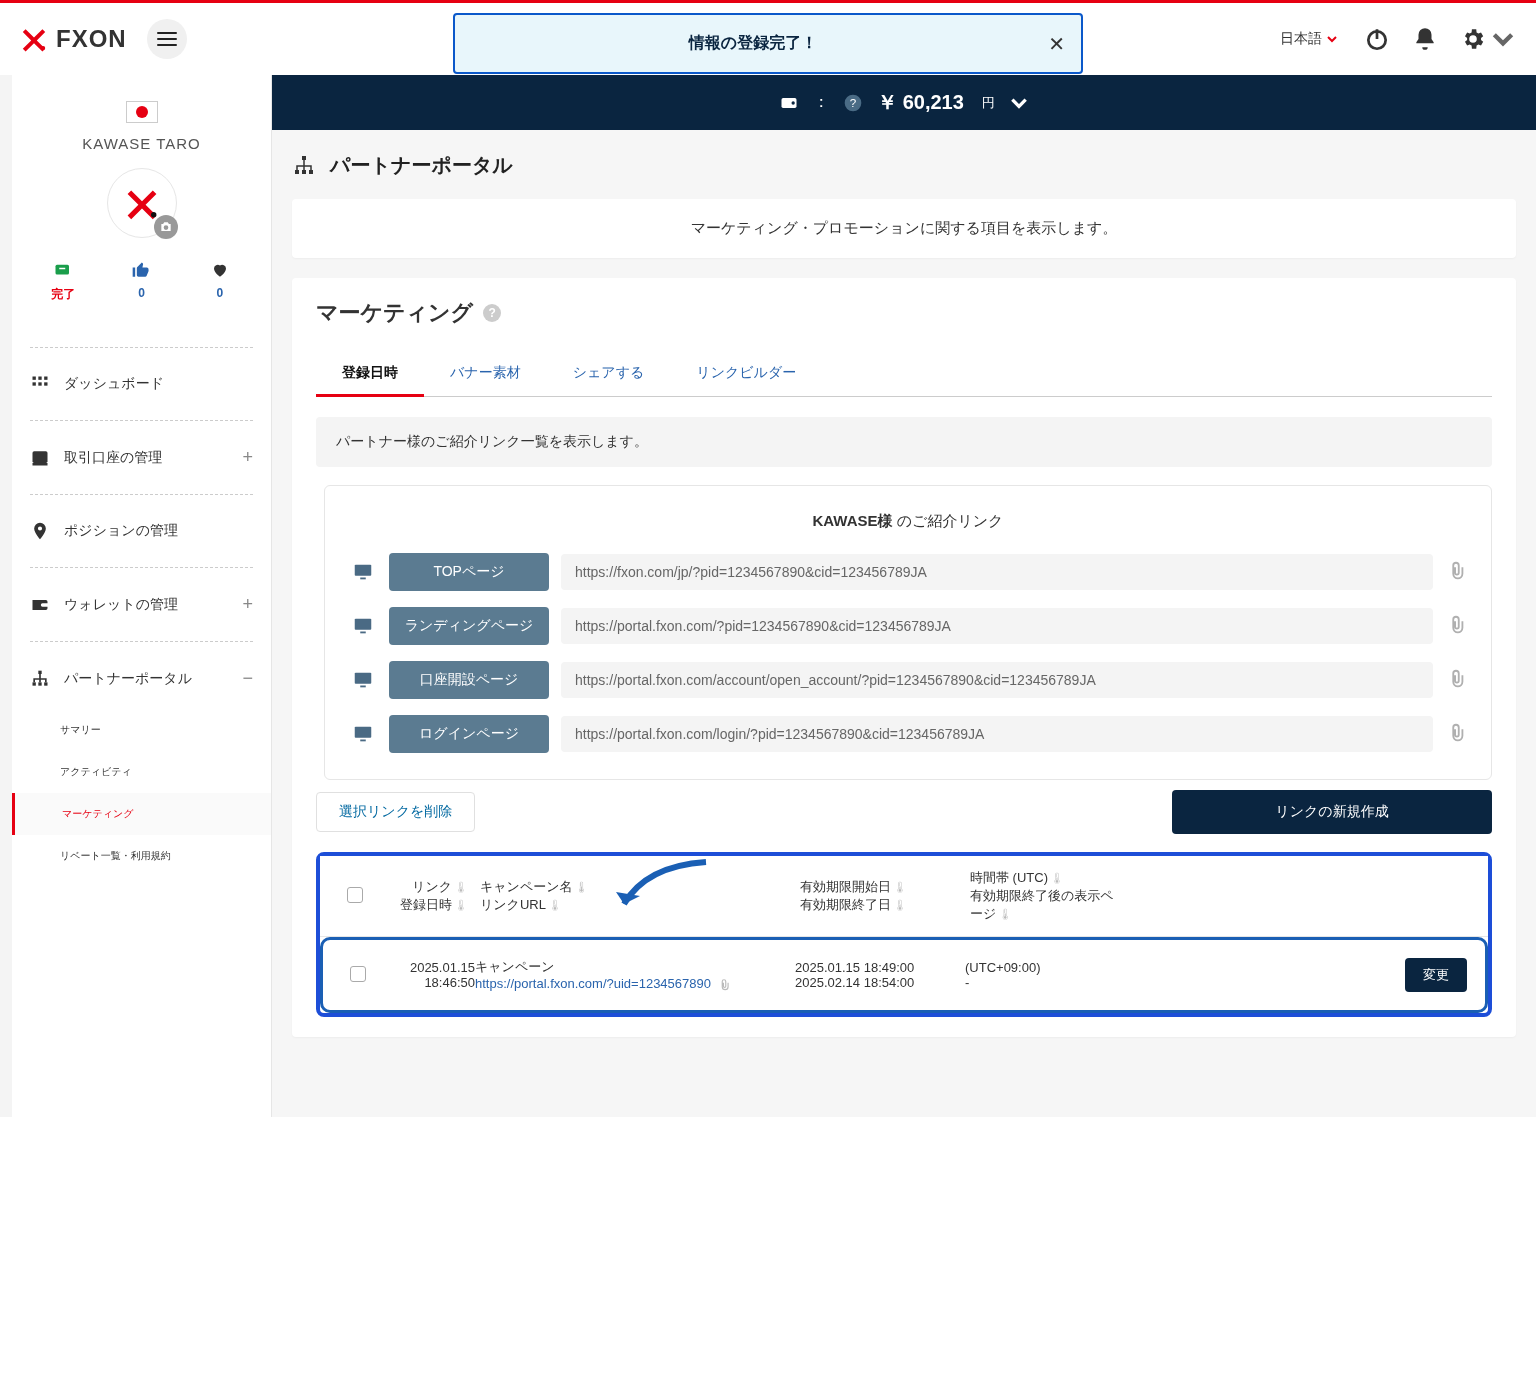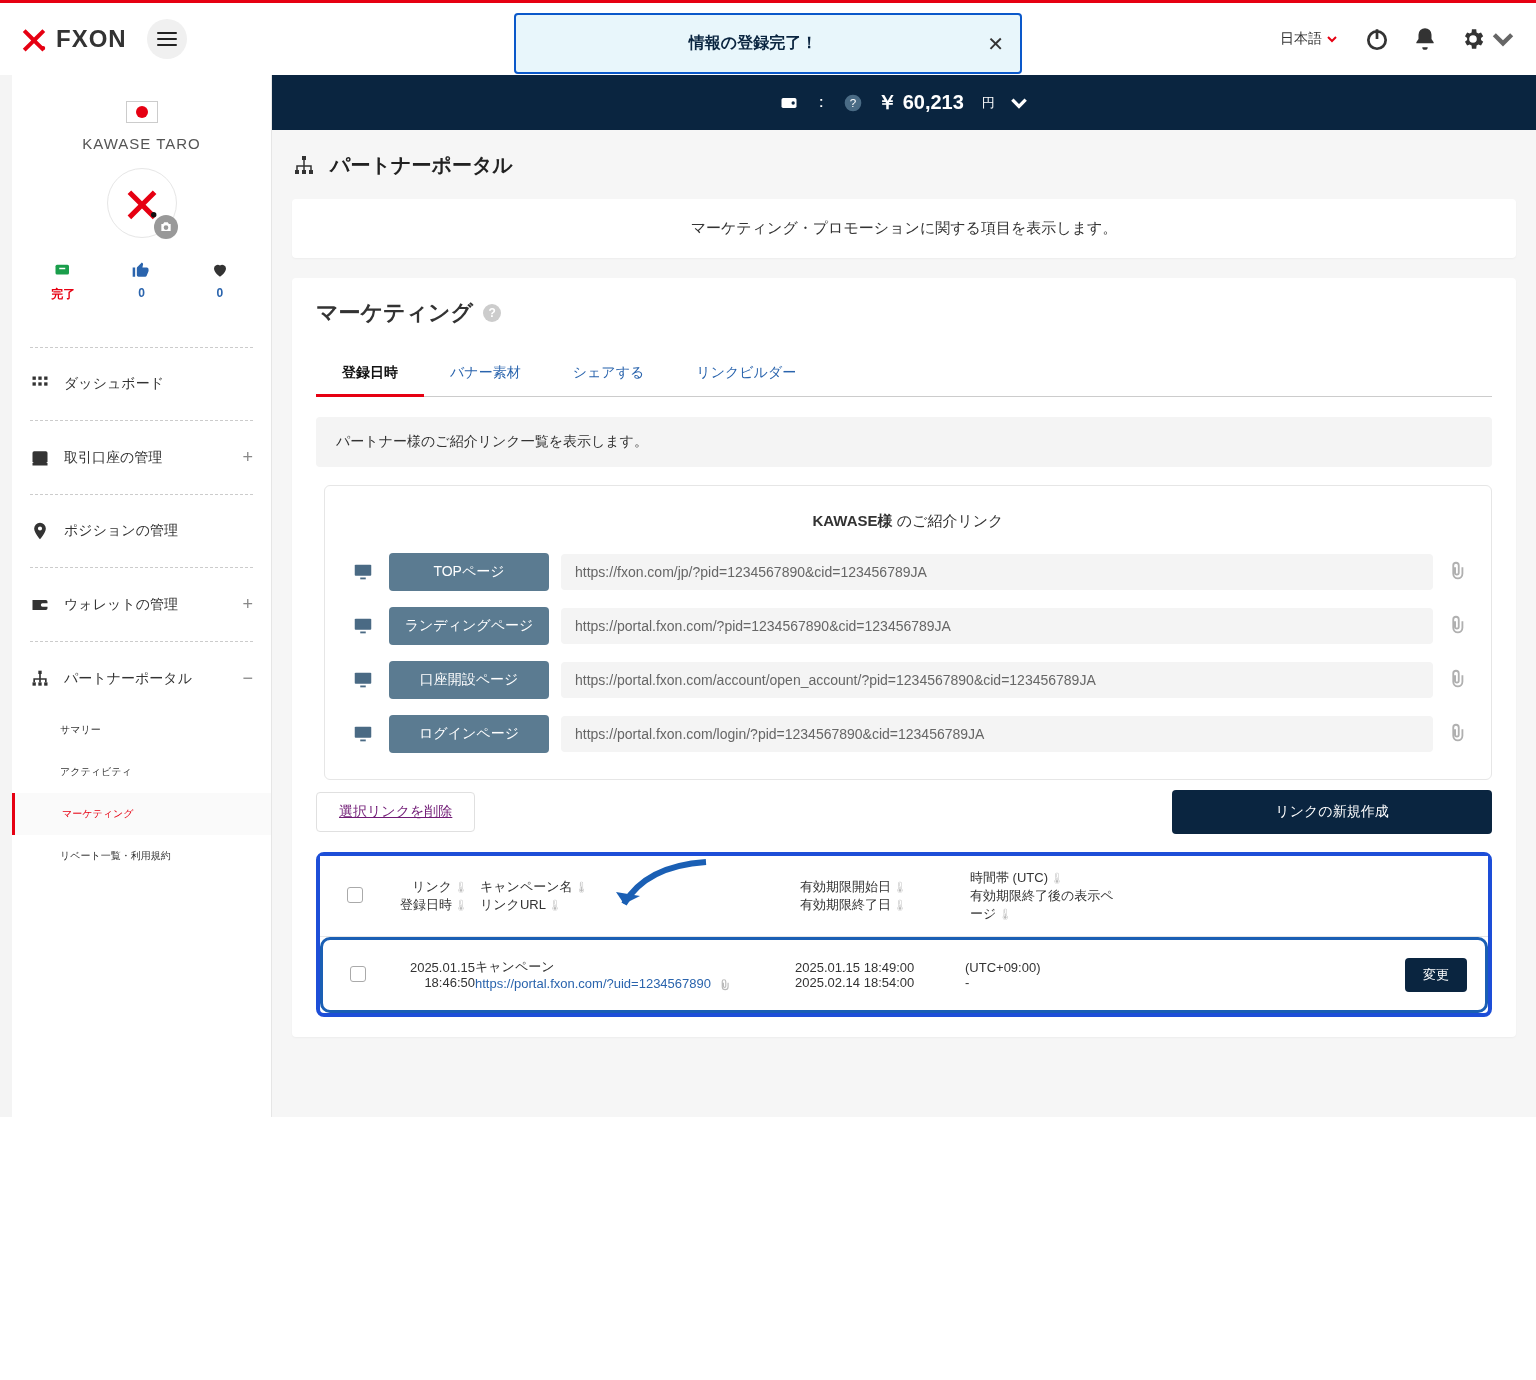"情報の登録完了！" .toast { width: 508px -> 630px }
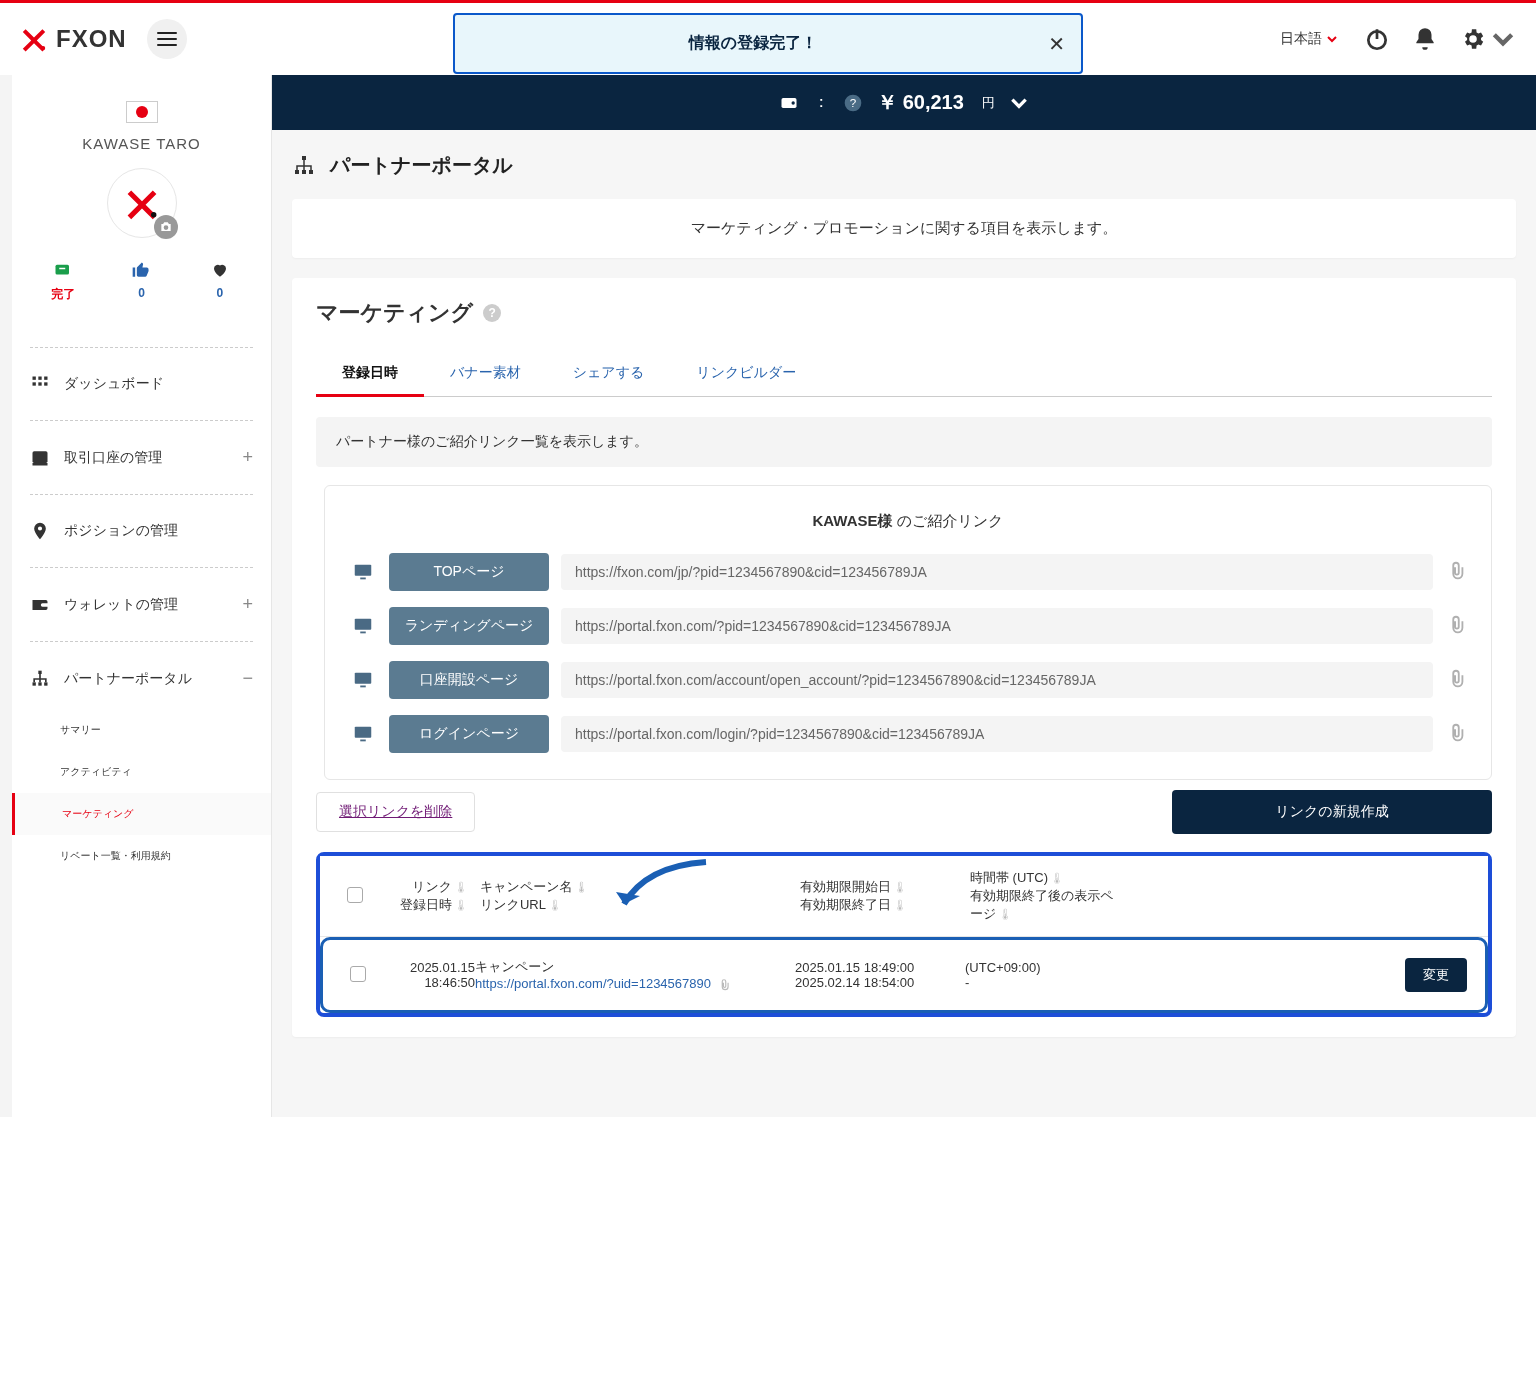"選択リンクを削除" .btn-light { color: #701a75 -> #0369a1; text-decoration: underline -> none }
